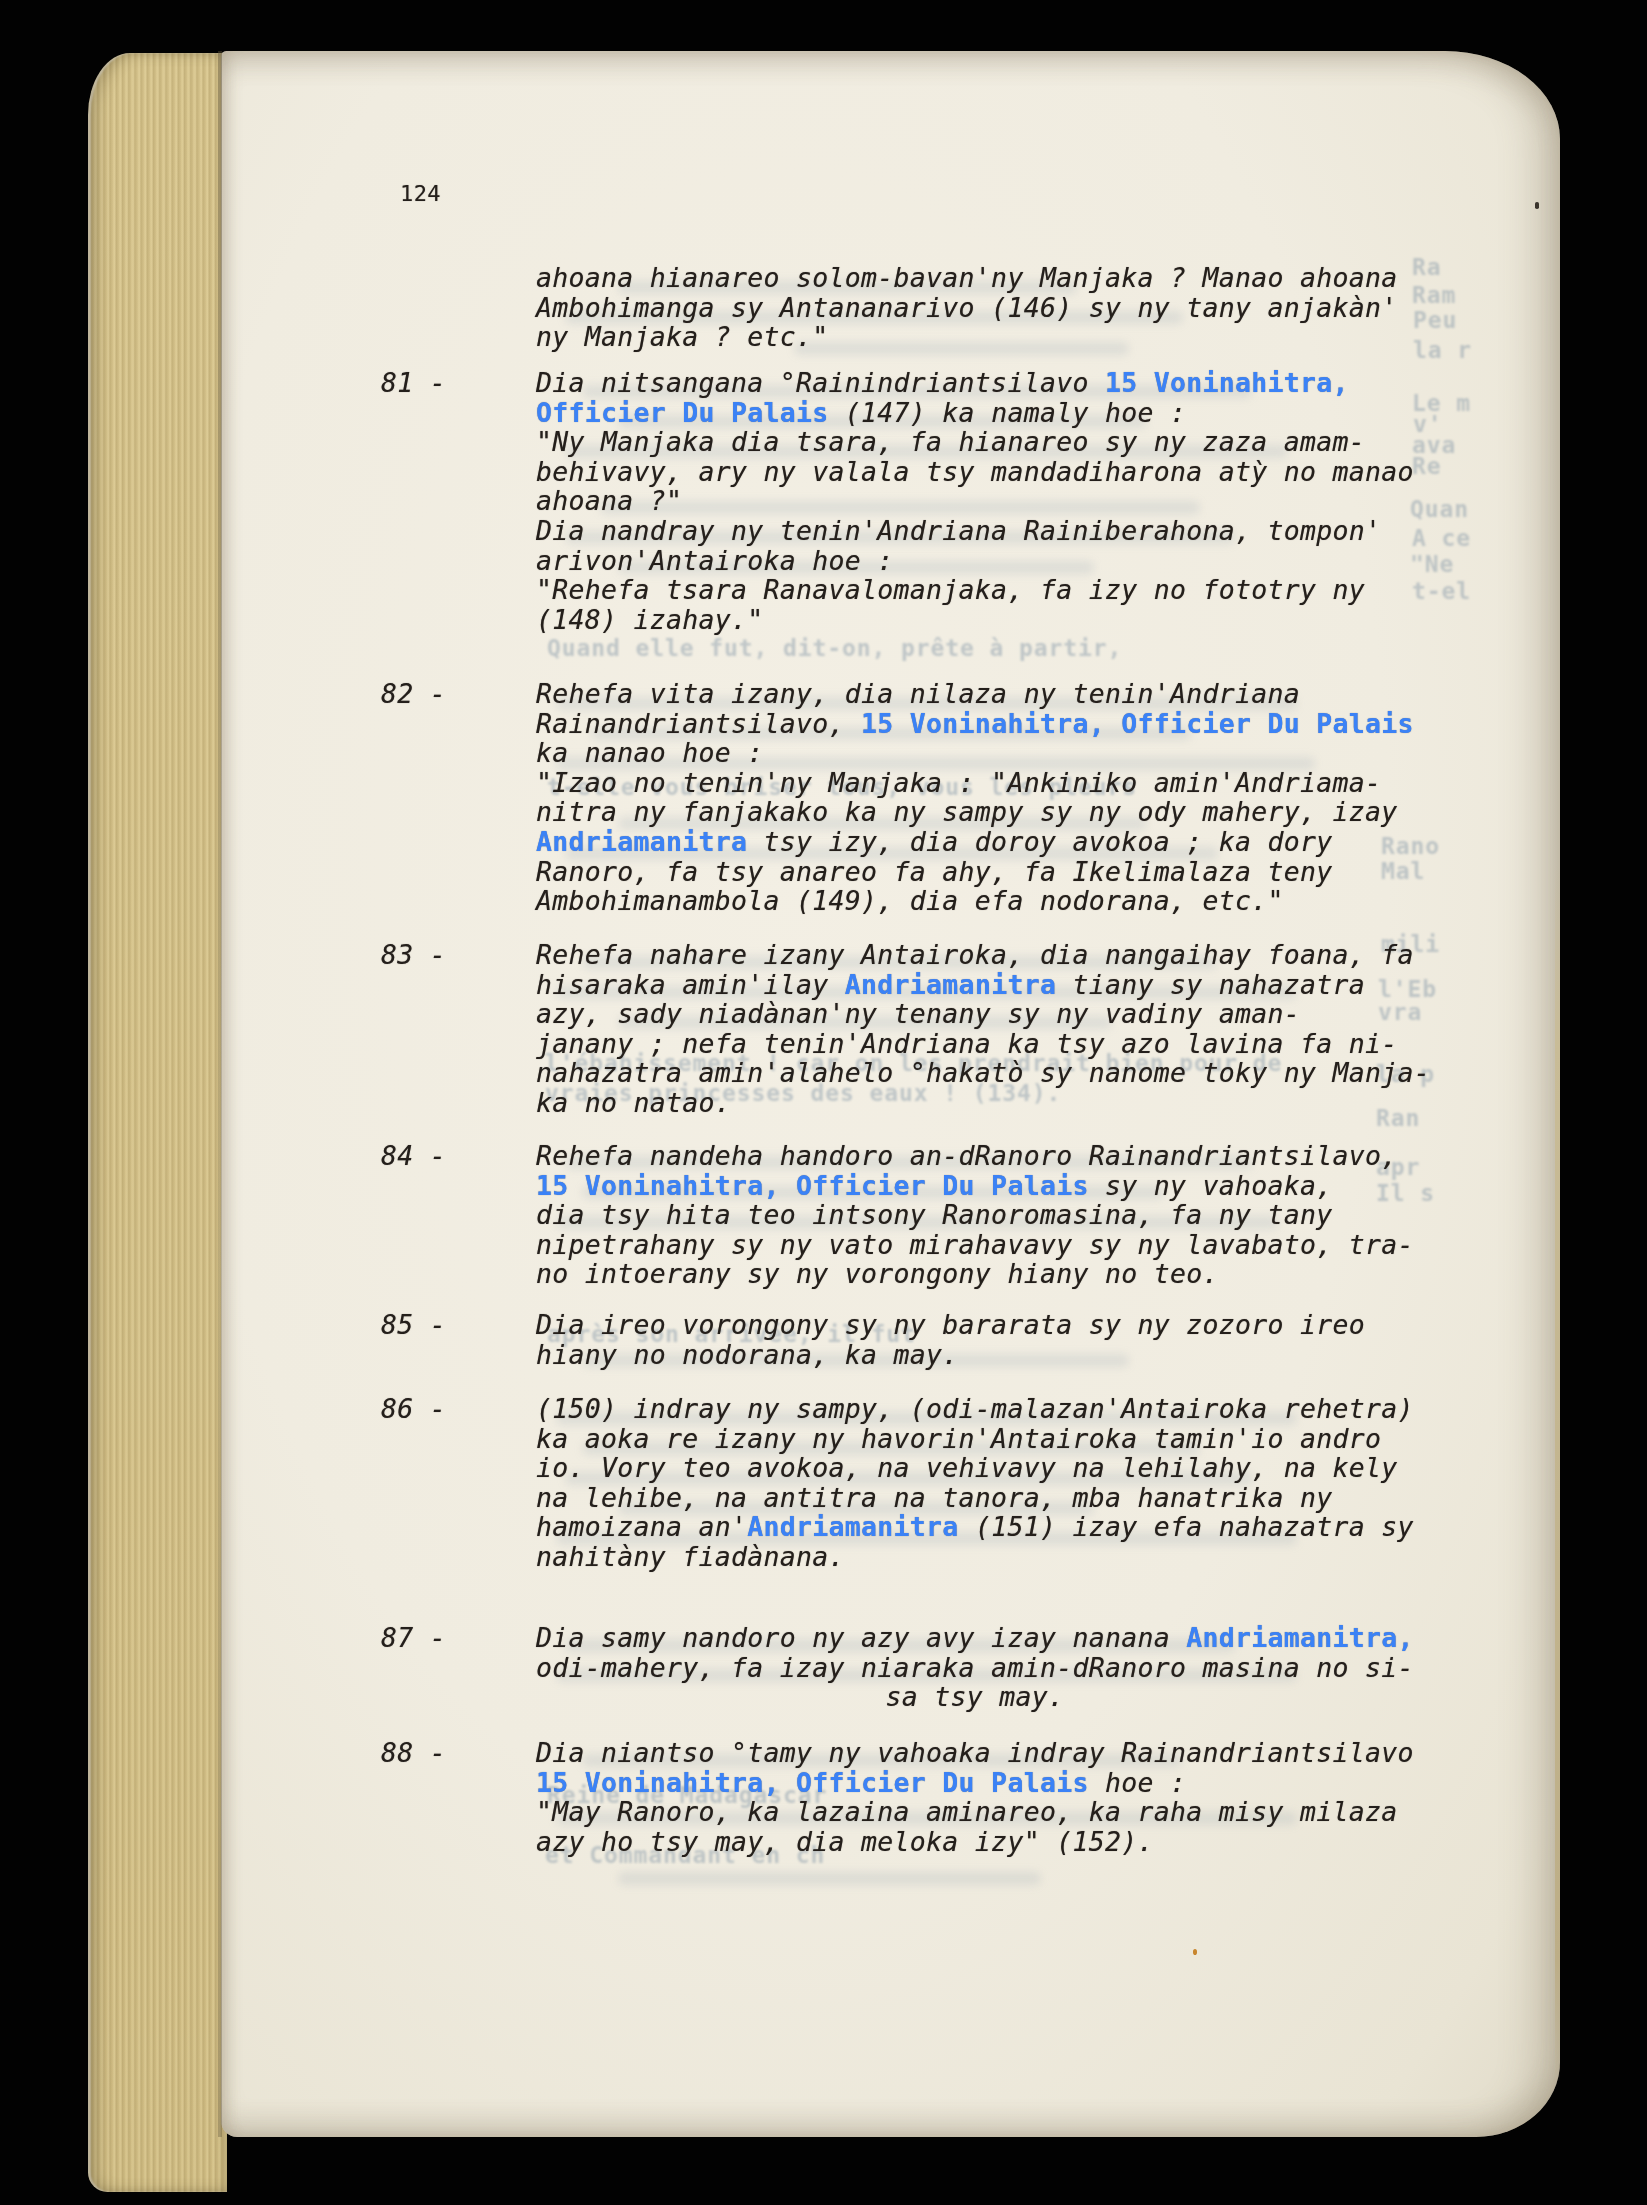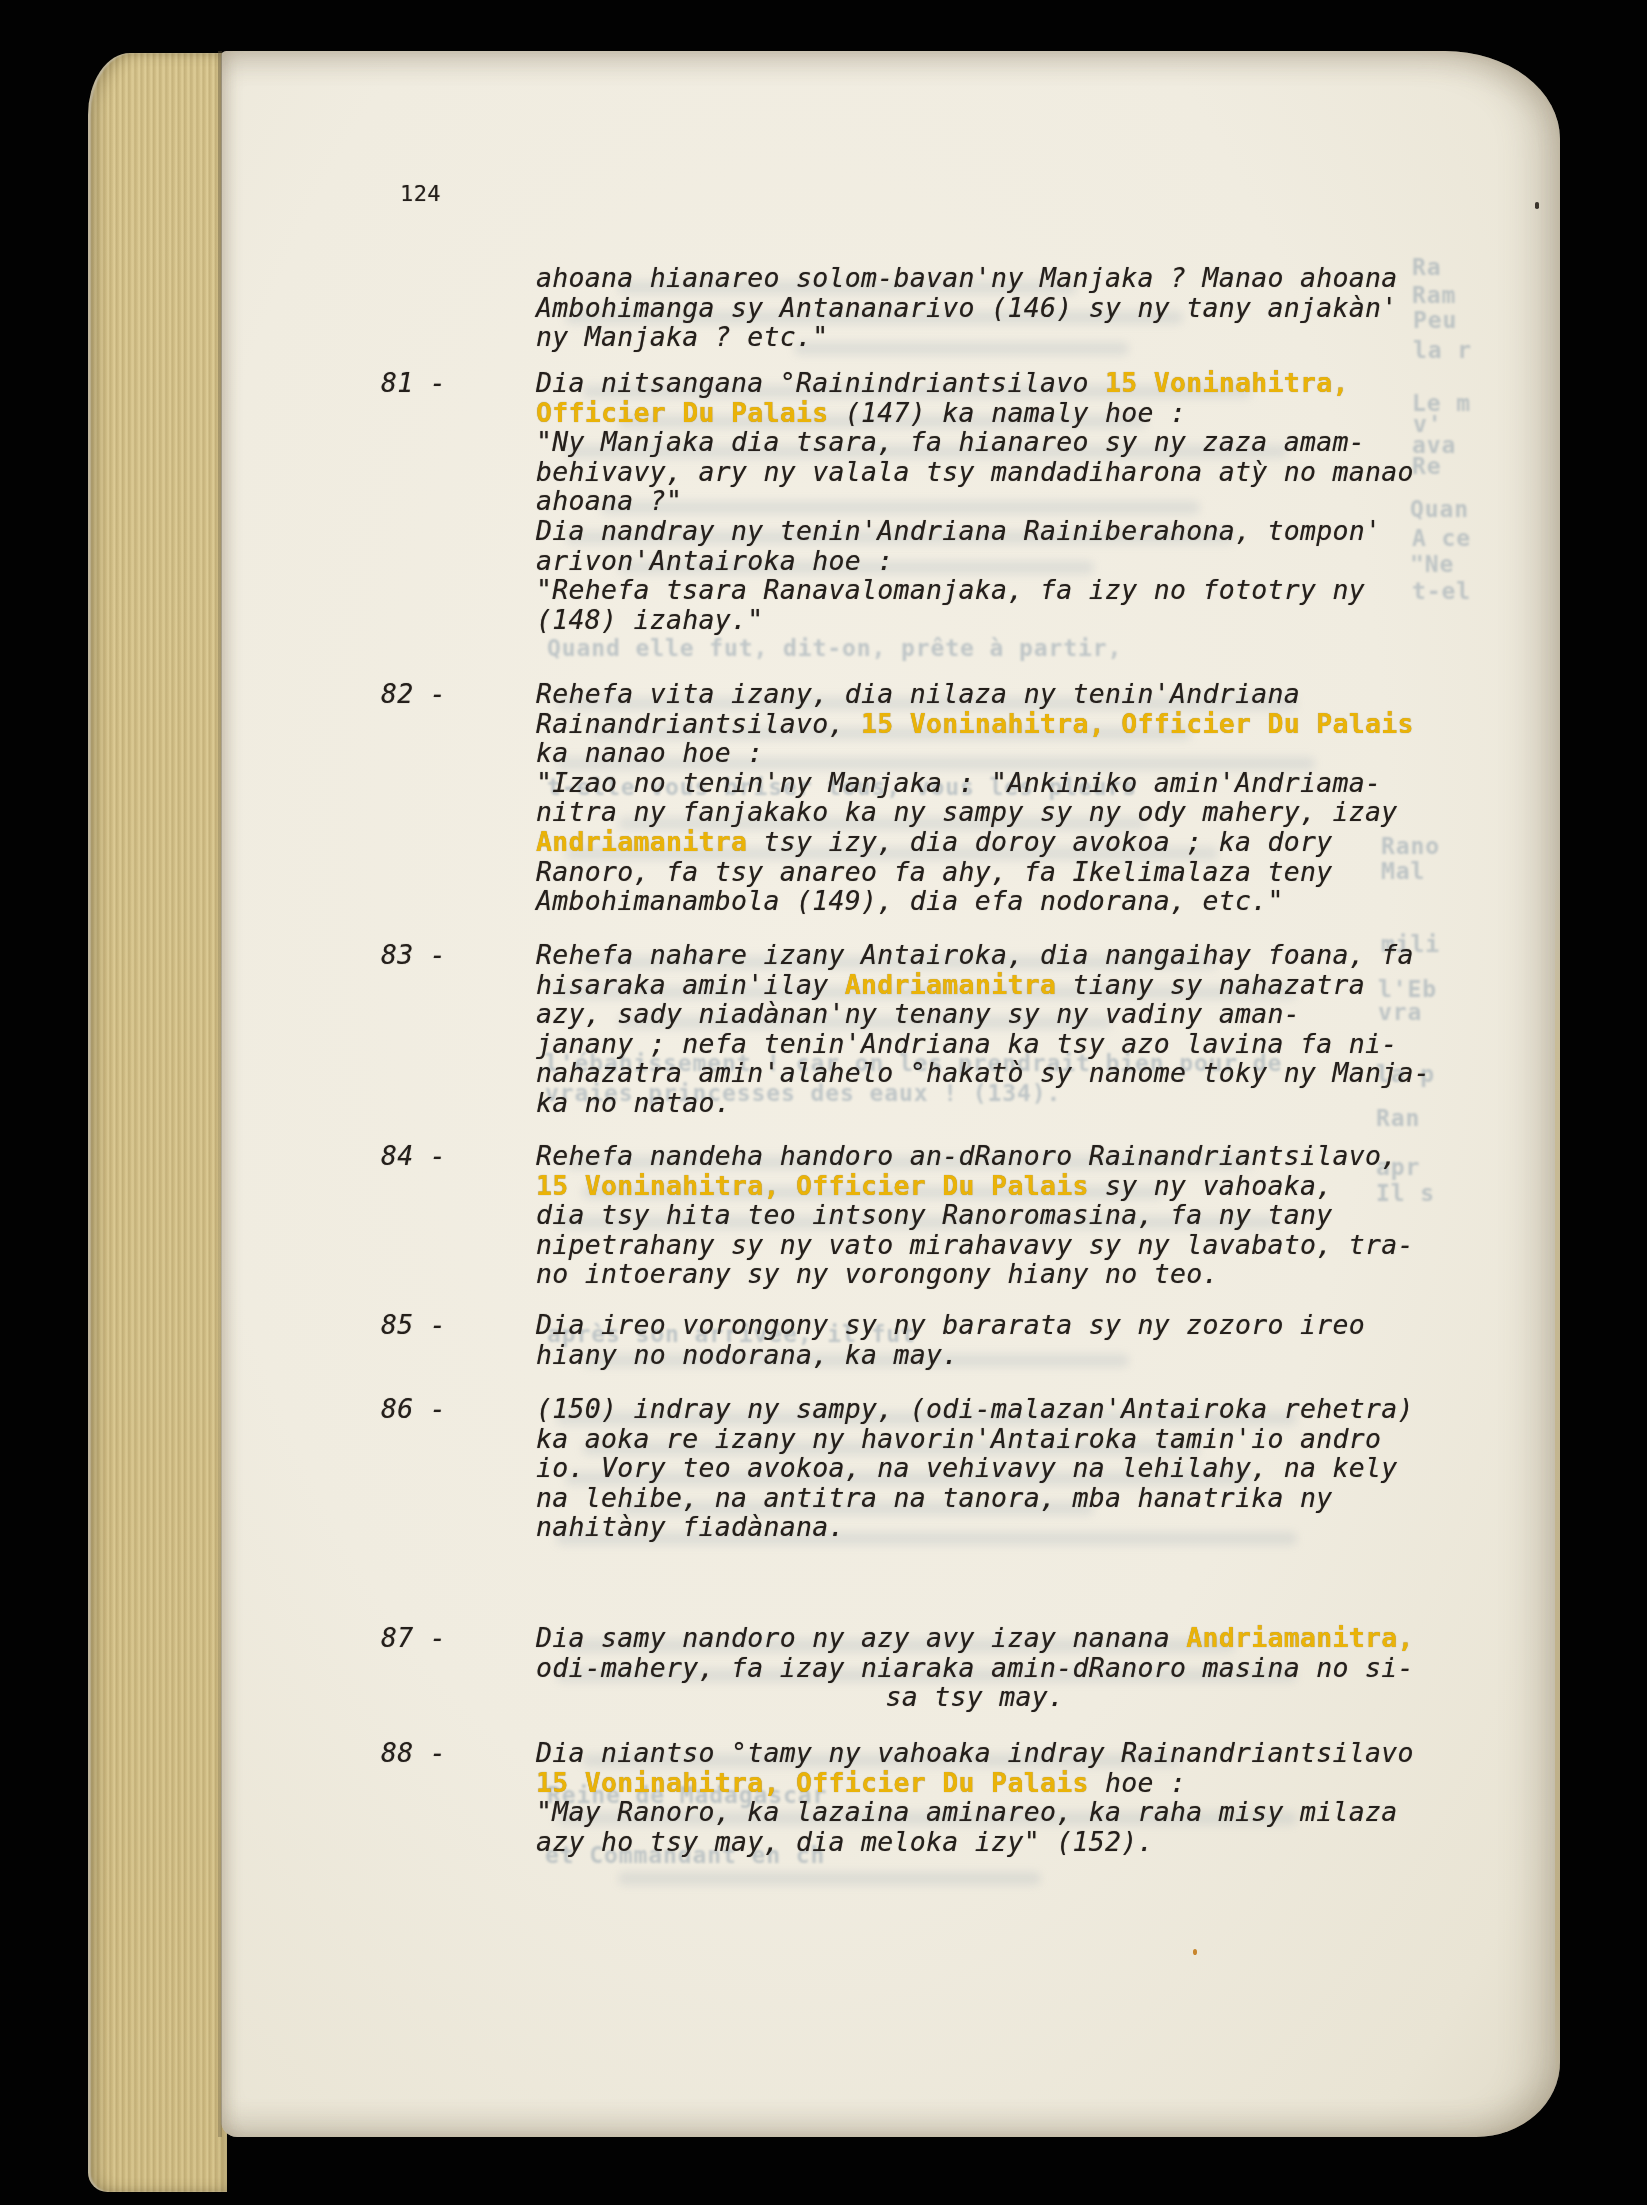"15 Voninahitra," .seg-u { color: #eab308 -> #3b82f6 }
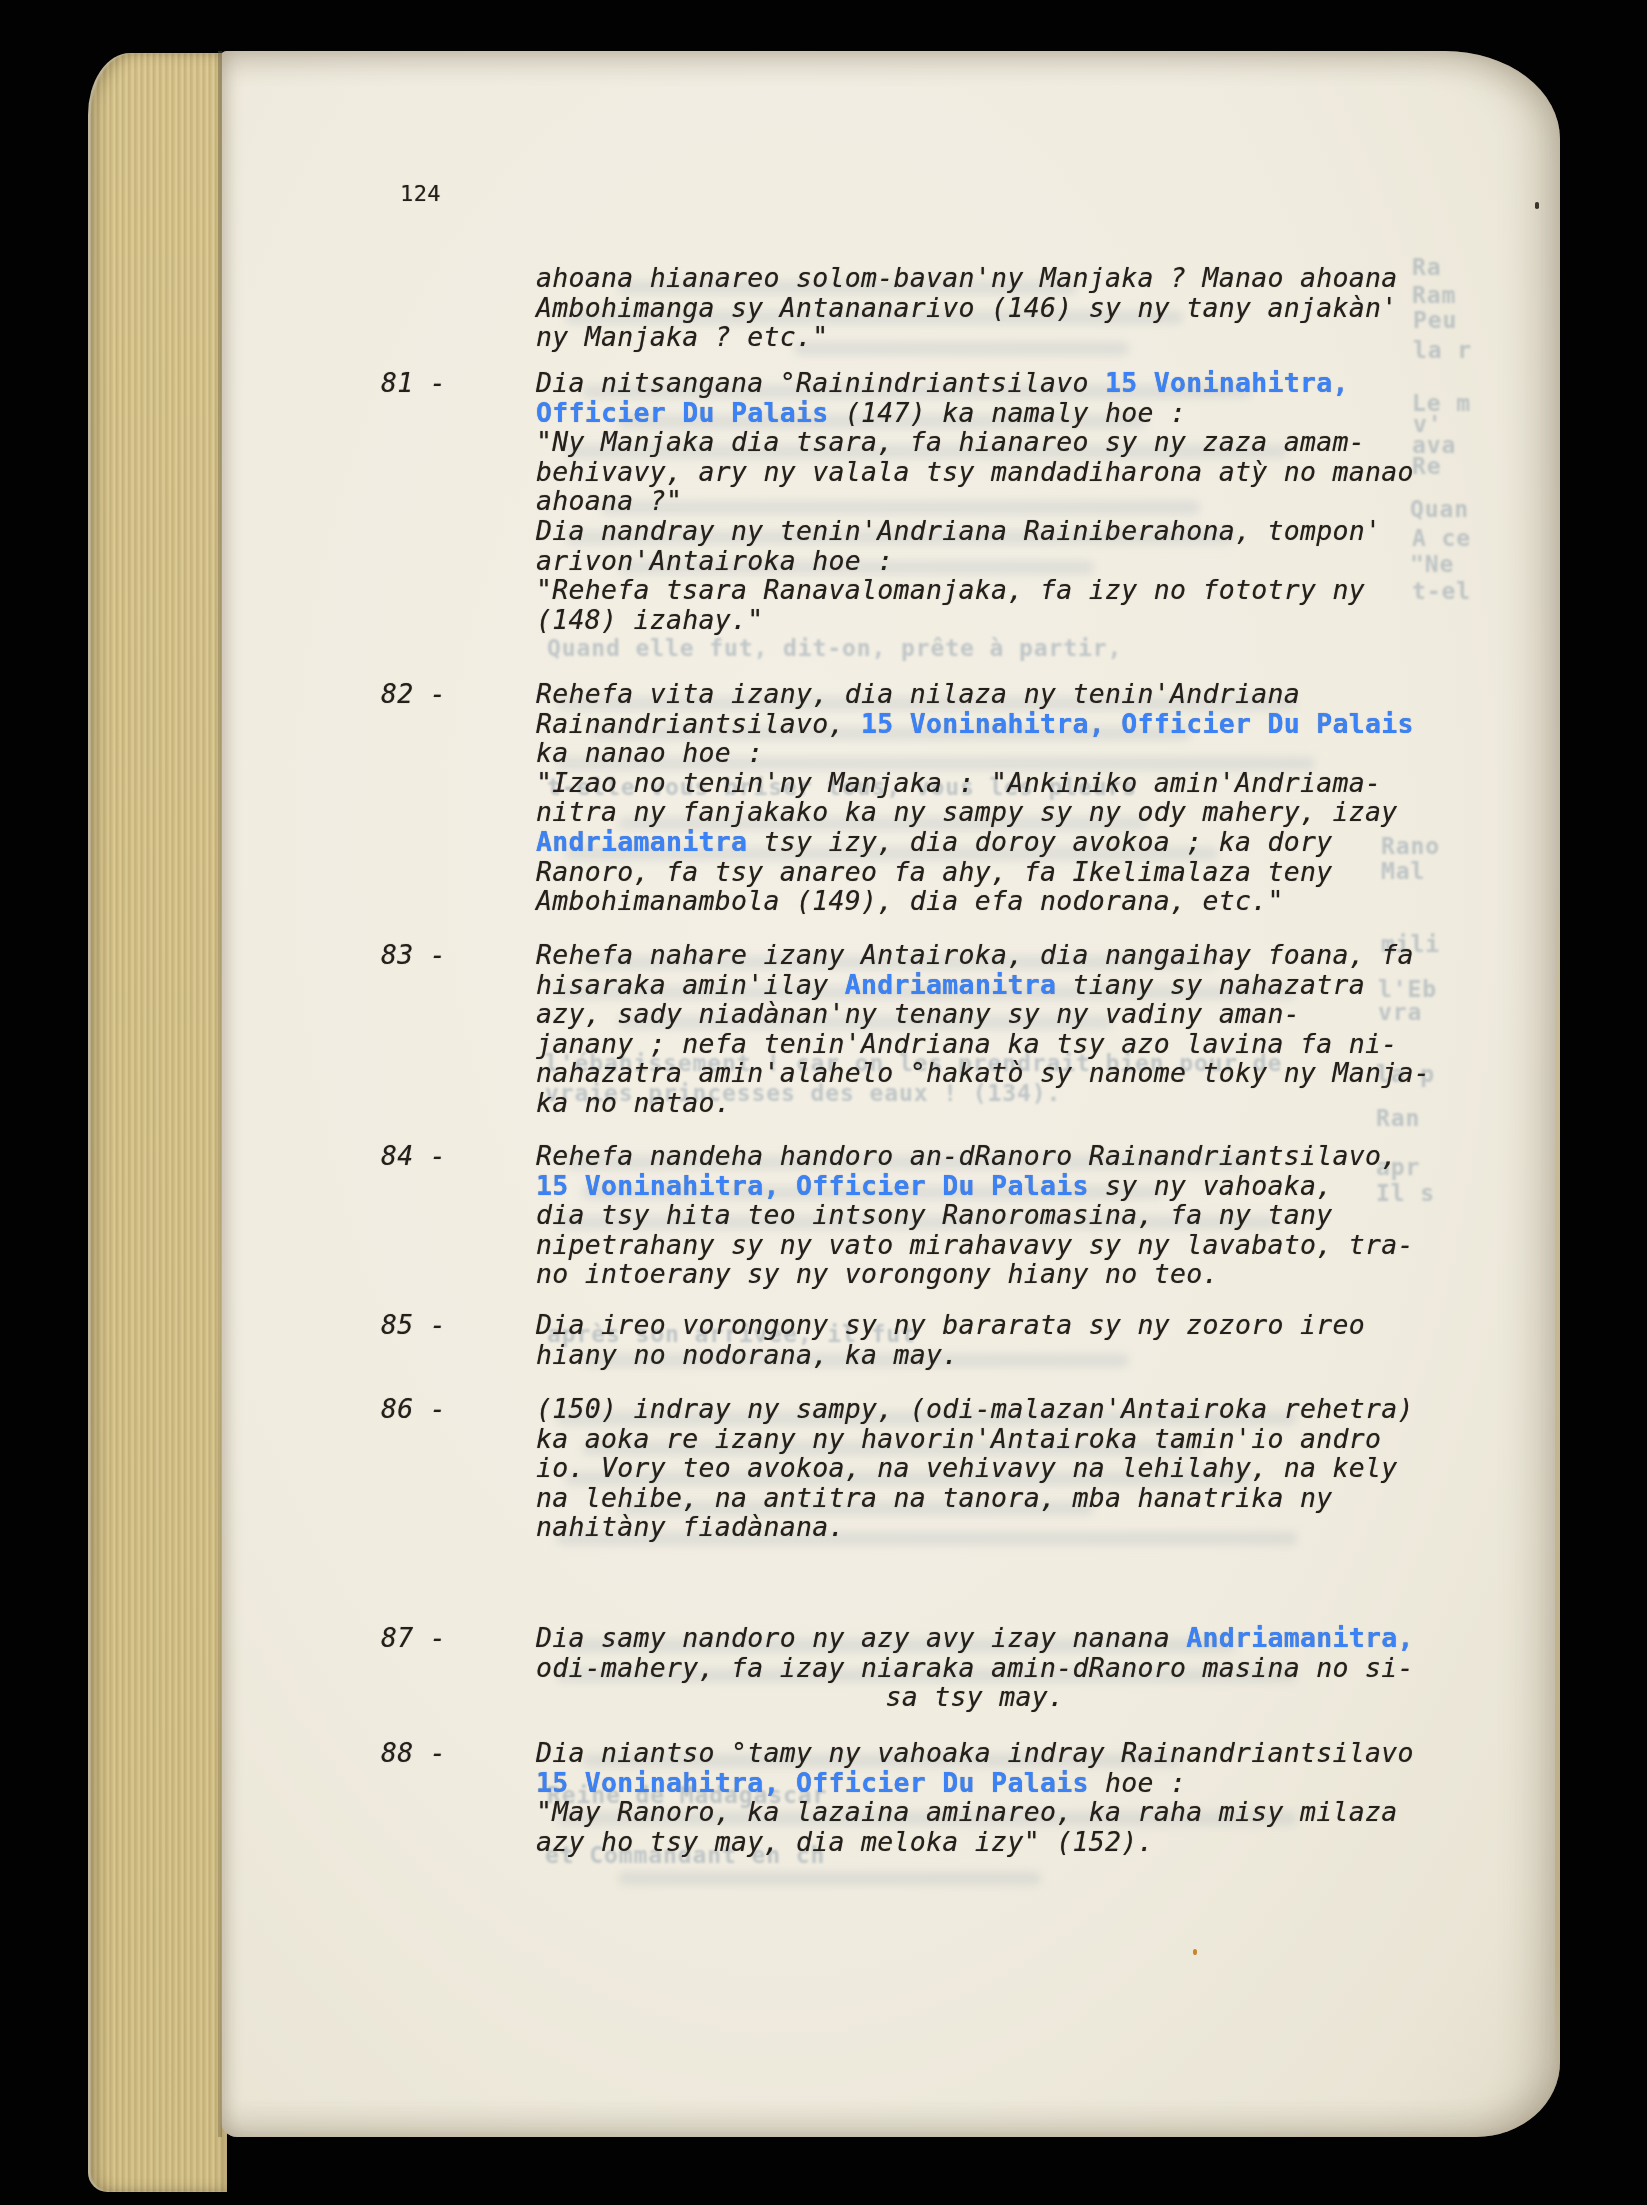"hamoizana an'Andriamanitra (151) izay" div.line { html: none -> <div><span>hamoizana an'</span><span>Andriamanitra </span><span>(151) izay efa nahazatra sy</span></div> }
